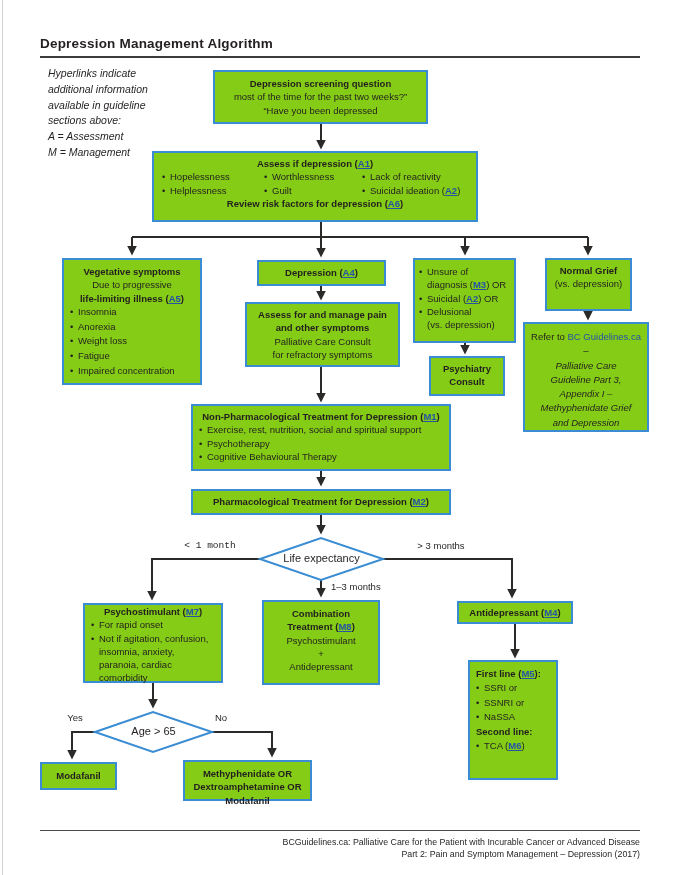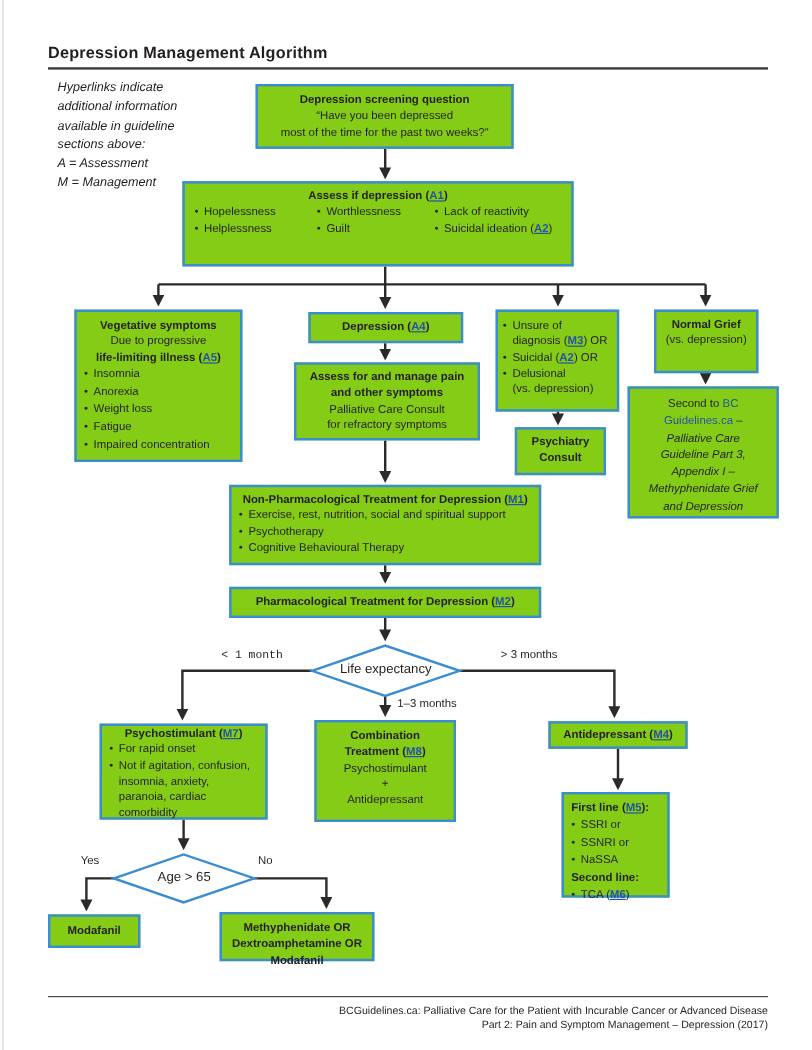"“Have you been depressed" div { order: before "most of the time for" -> after "most of the time for" }
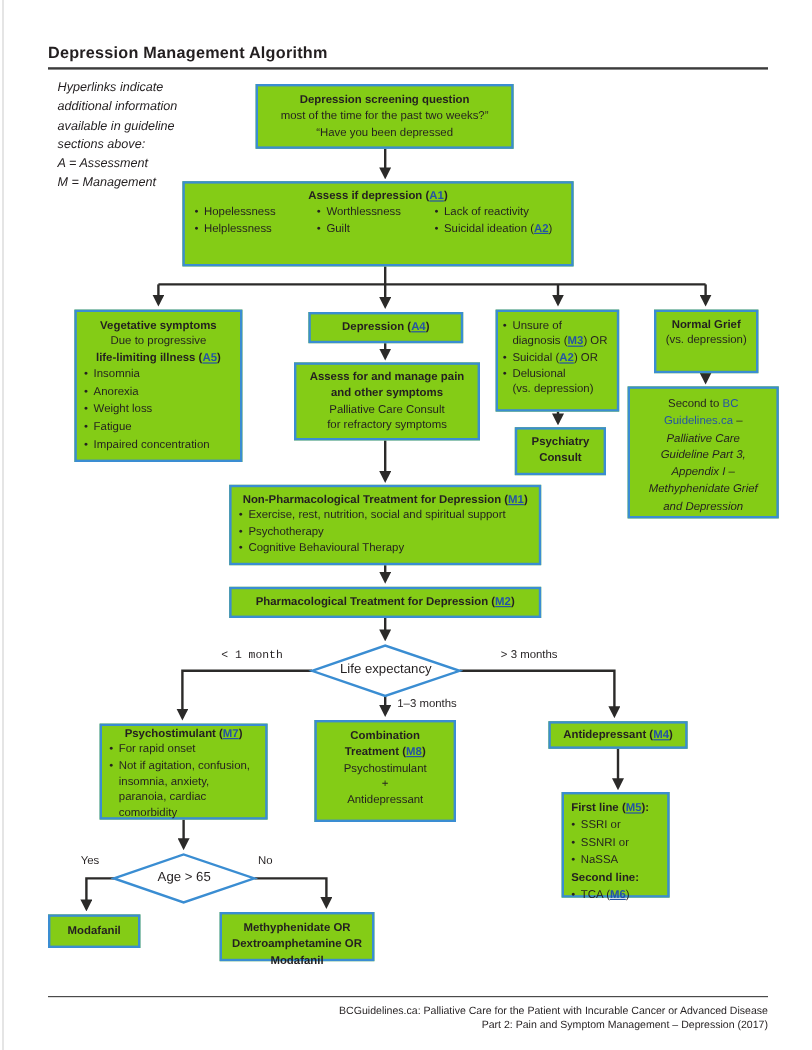"Review risk factors for depression" div.ctr { html: none -> <div><span>Review risk factors for depression (</span><span>A6</span><span>)</span></div> }
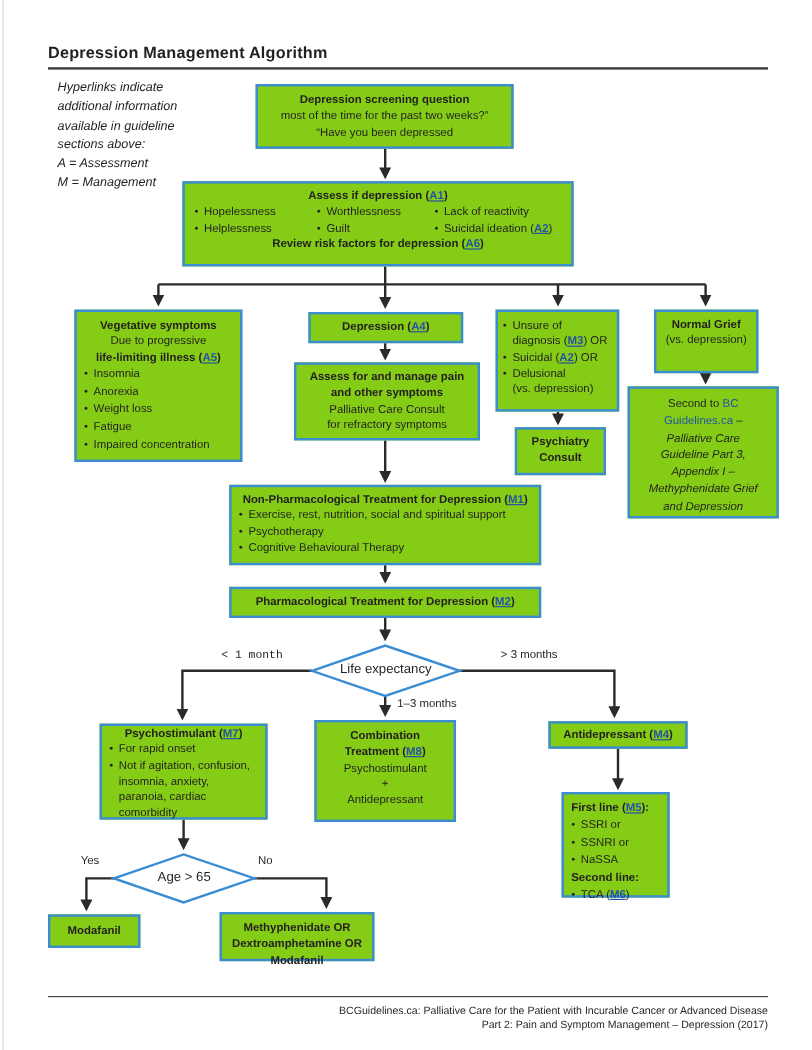"Second to" span { text: Second -> Refer }
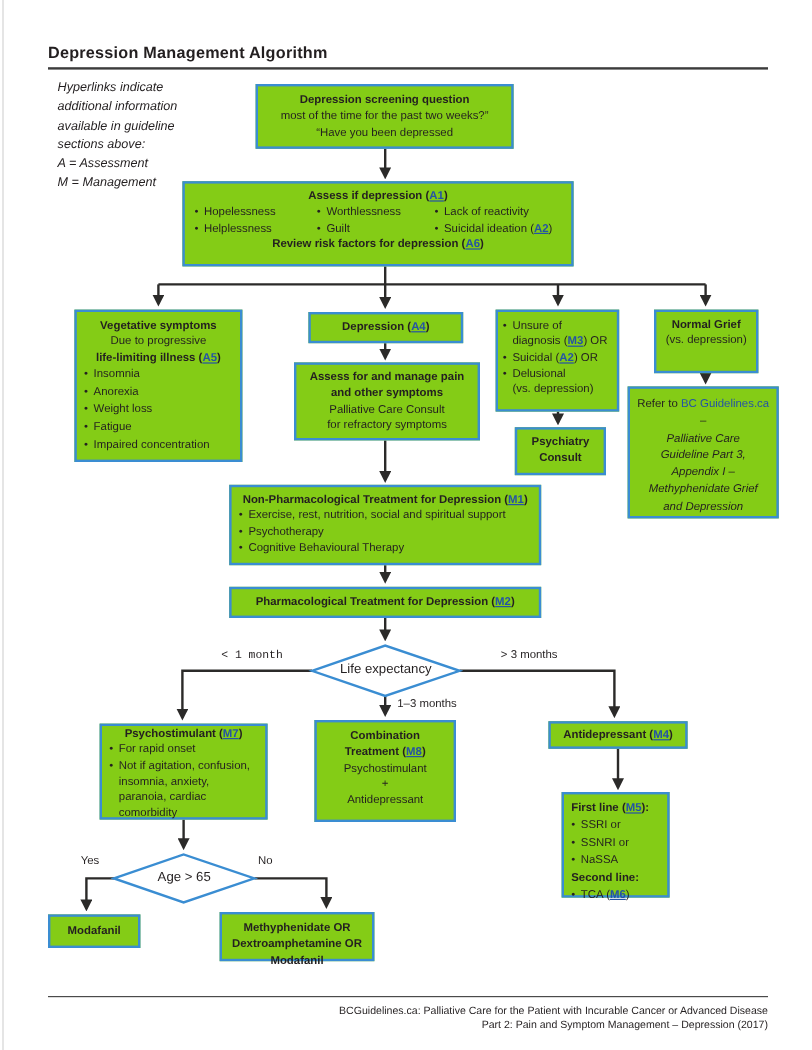"First line (M5):" div.box { height: 88px -> 120px }
